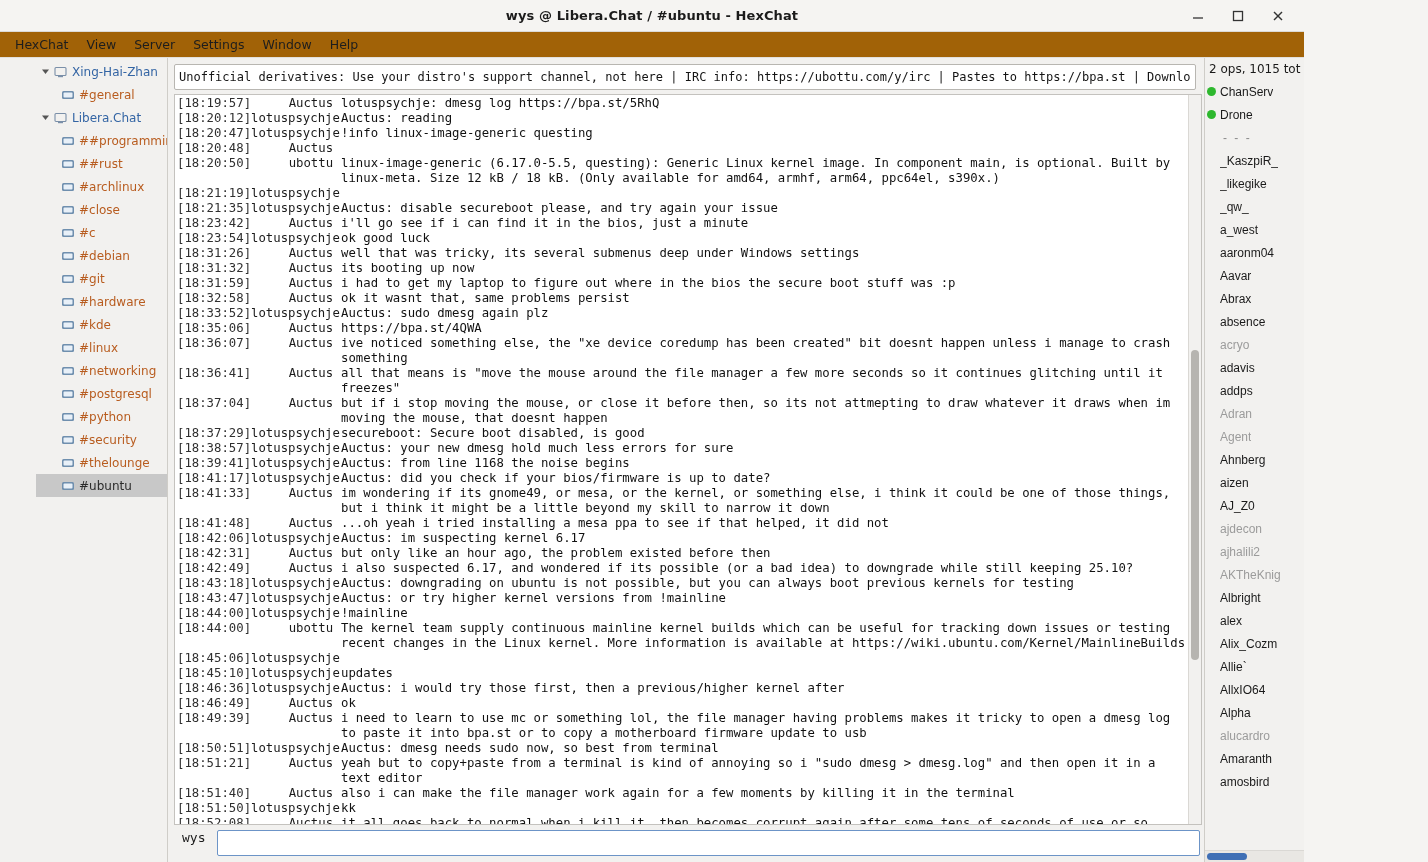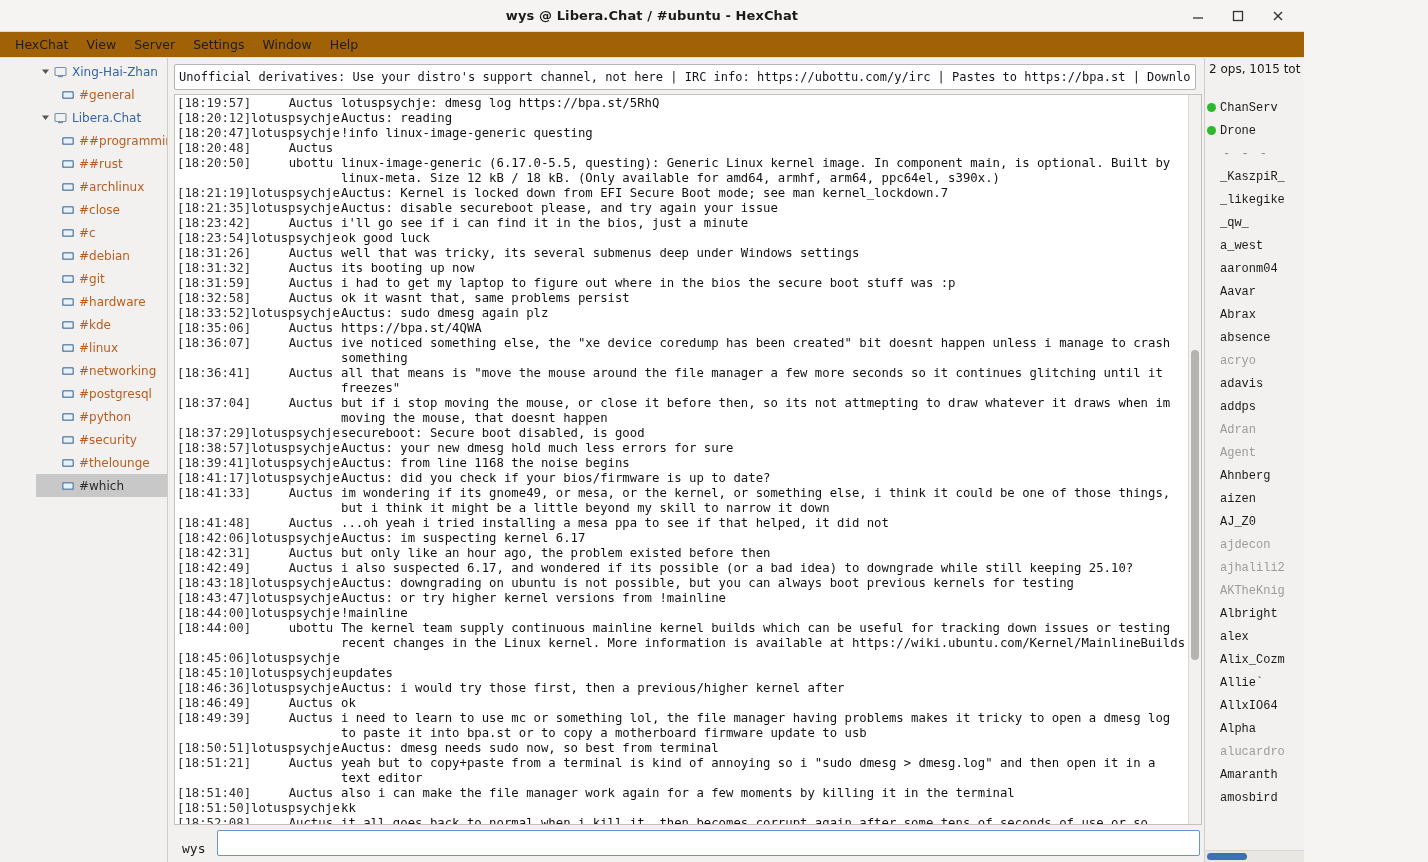"2 ops, 1015 tot" .users { gap: 16px -> none }
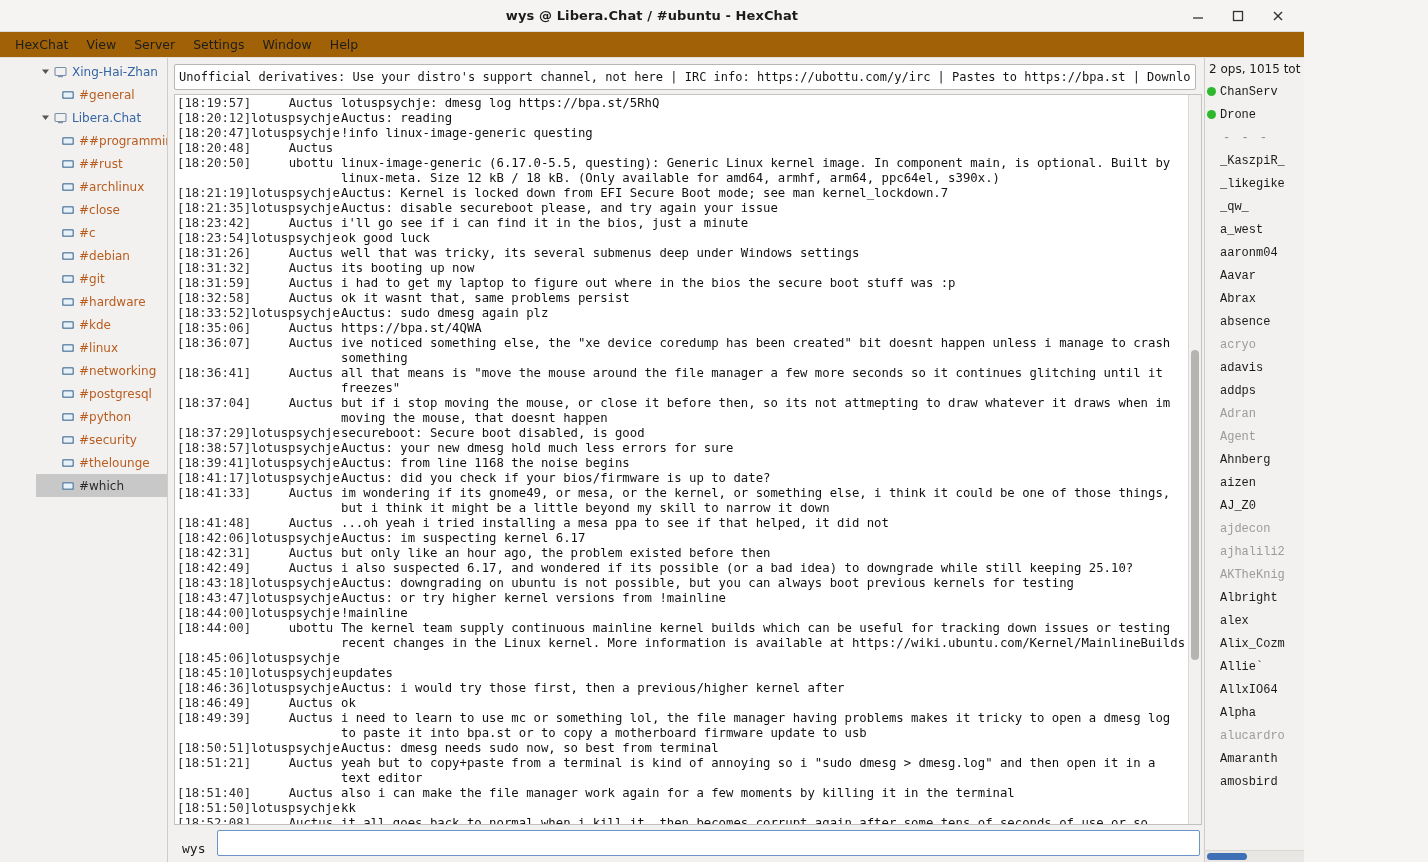"ChanServ" .userlist { font-family: Liberation Mono, monospace -> Liberation Sans, sans-serif }
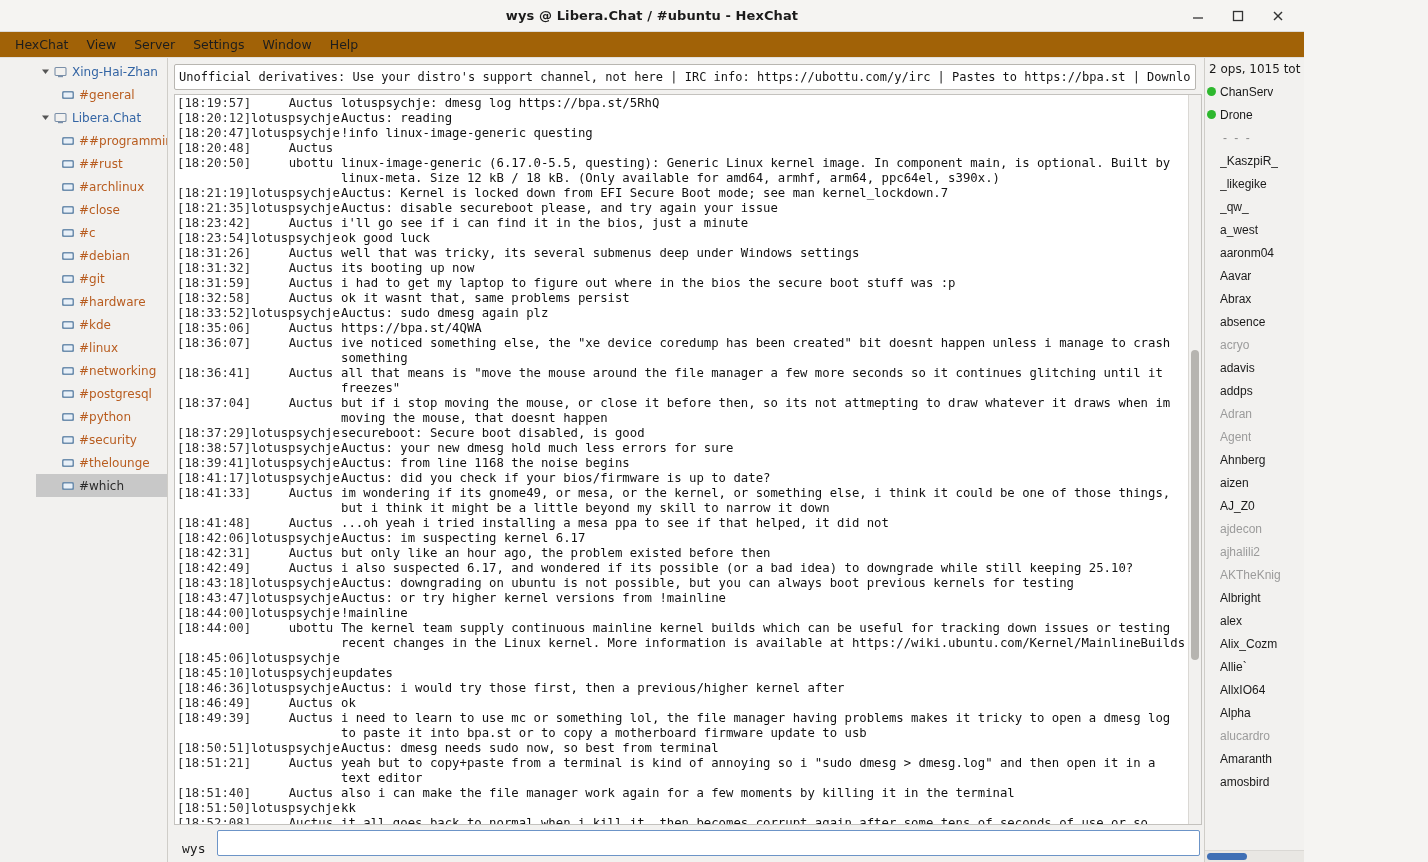"Auctus: Kernel is locked down" span.msg { html: <span>Auctus: Kernel is locked down from EFI Secure Boot mode; see man kernel_lockdown.7</span> -> none }
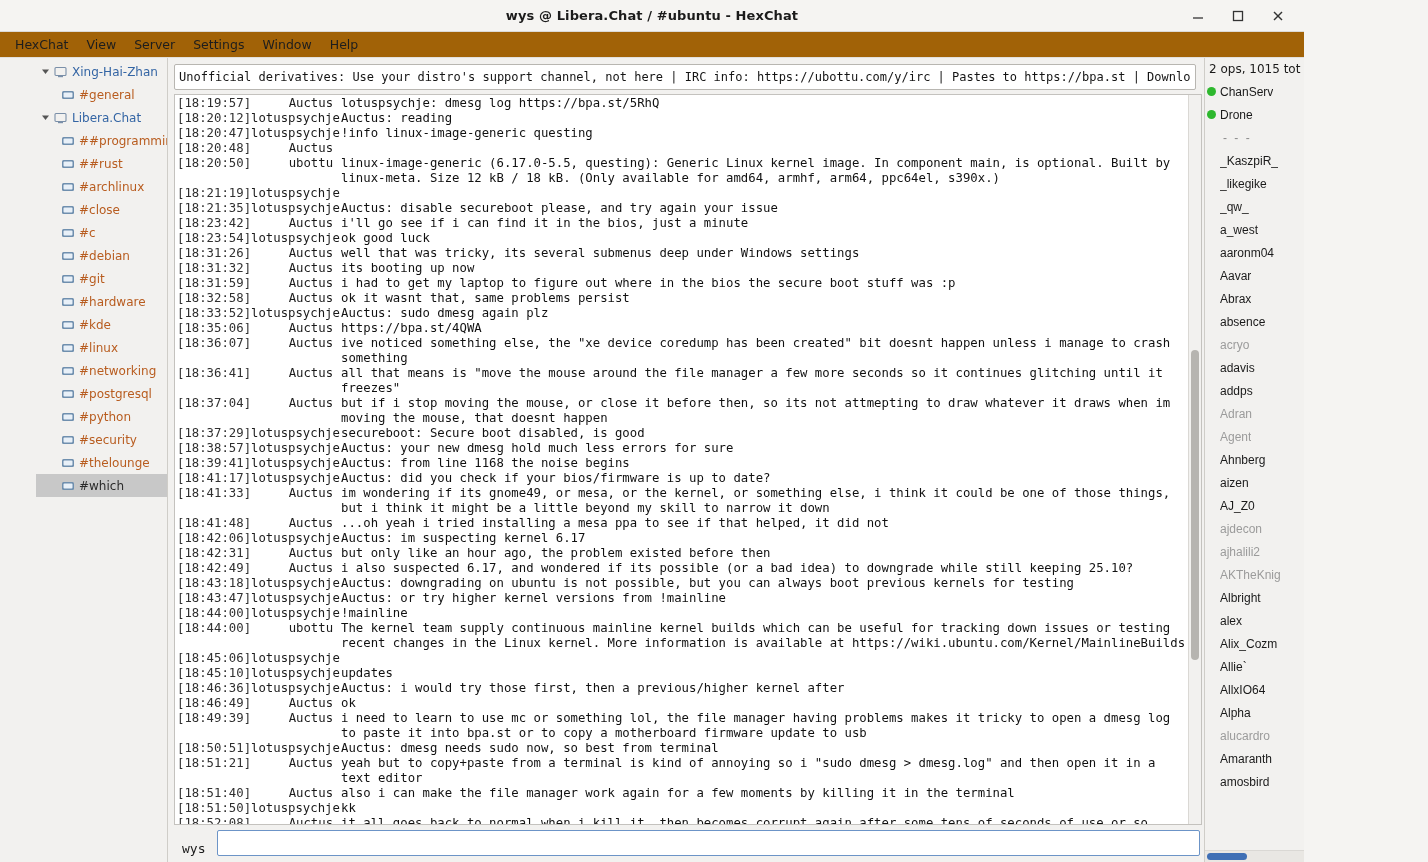"#which" span.tree-label { text: which -> ubuntu }
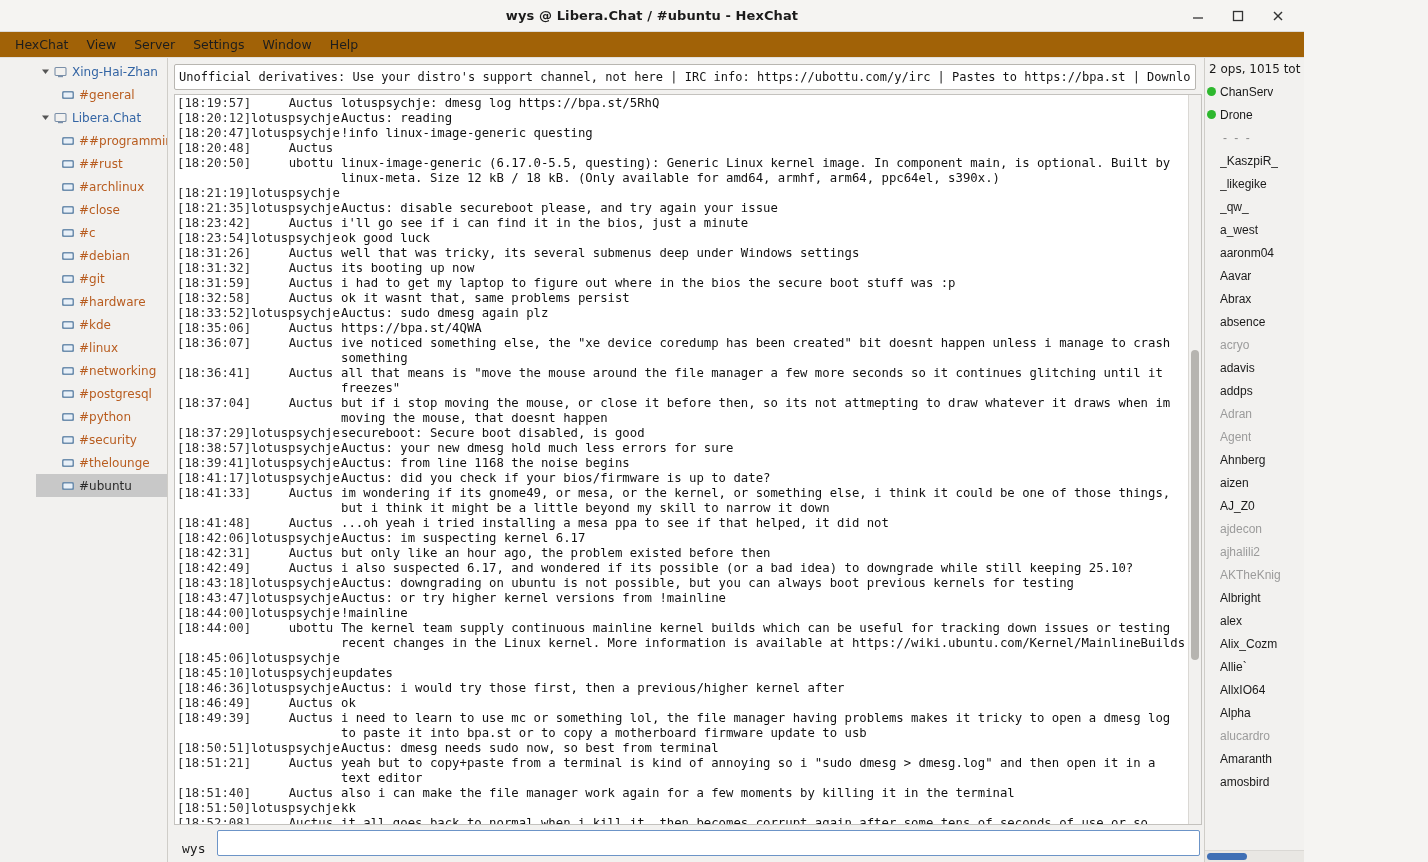"wys" .entrybar { align-items: flex-end -> flex-start }
